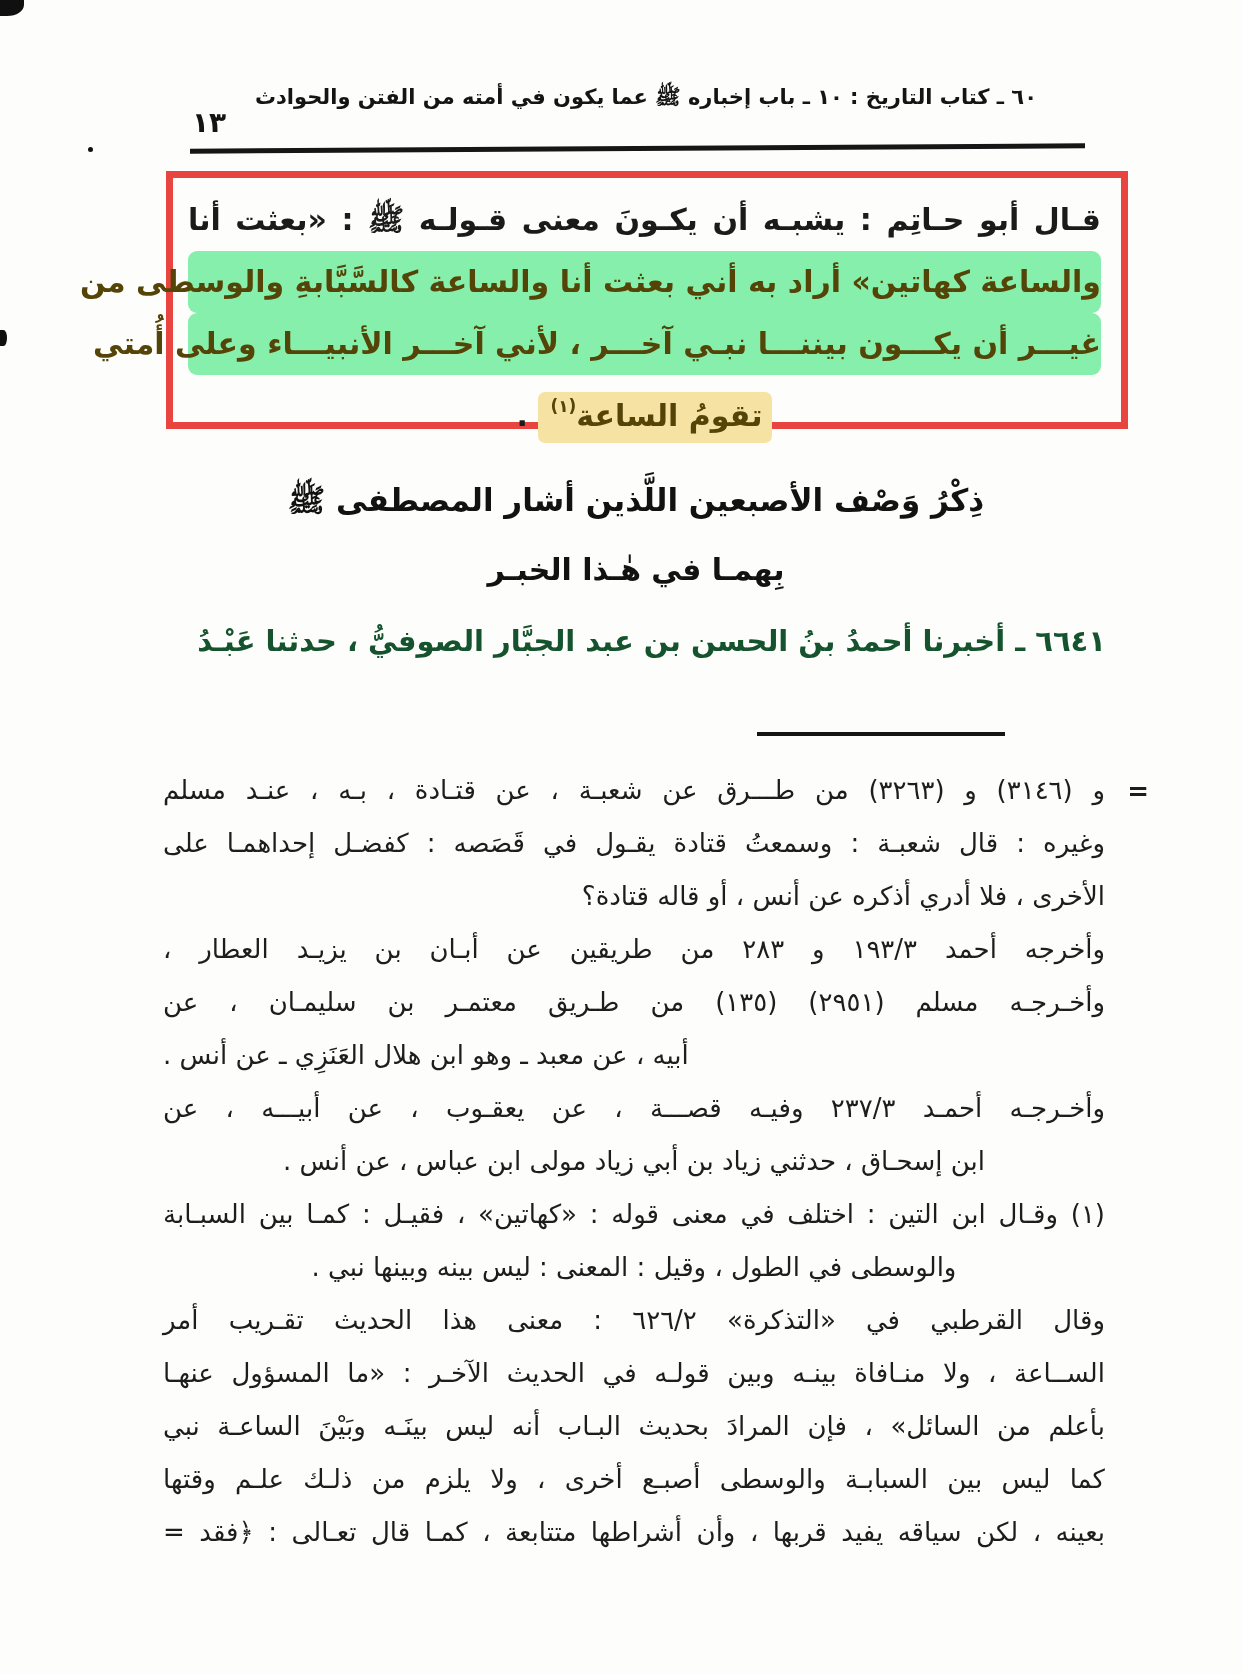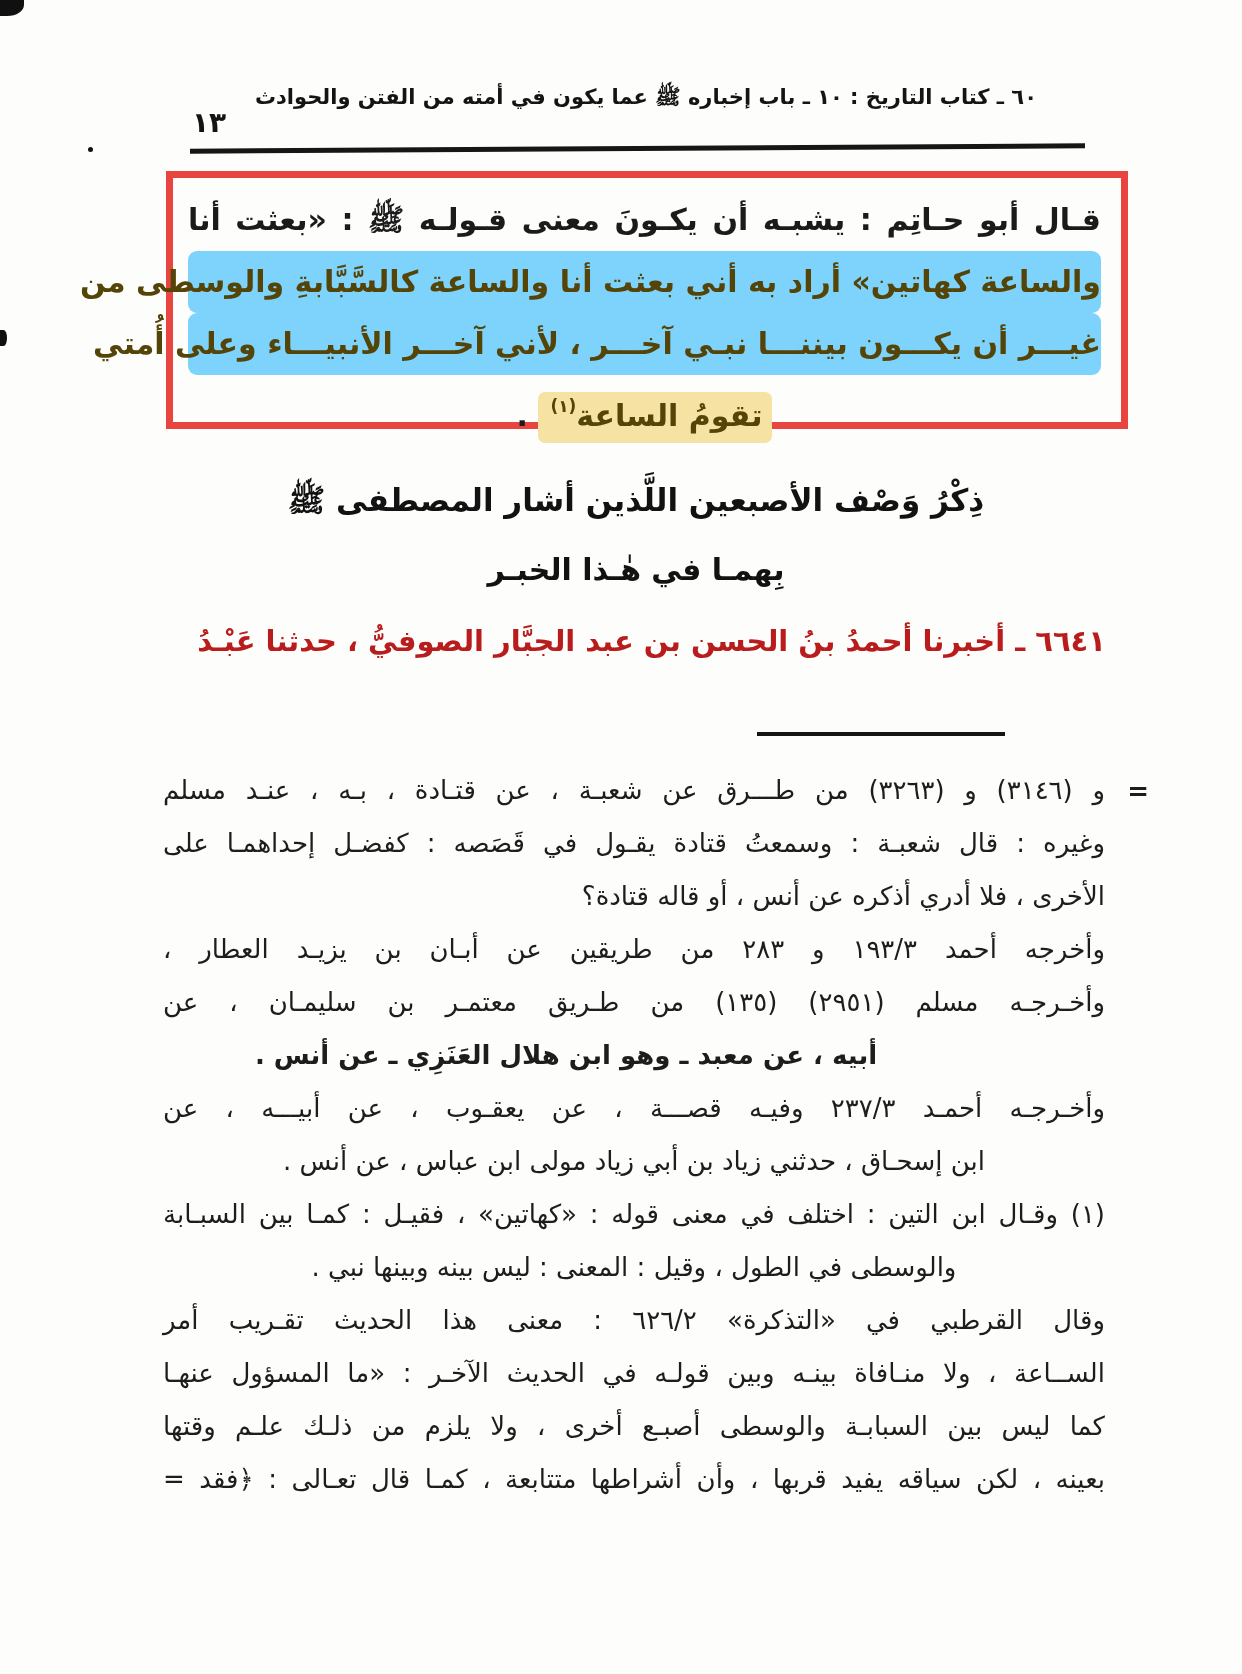"والساعة كهاتين» أراد به أني" .qline.hl { background: #7dd3fc -> #86efac }
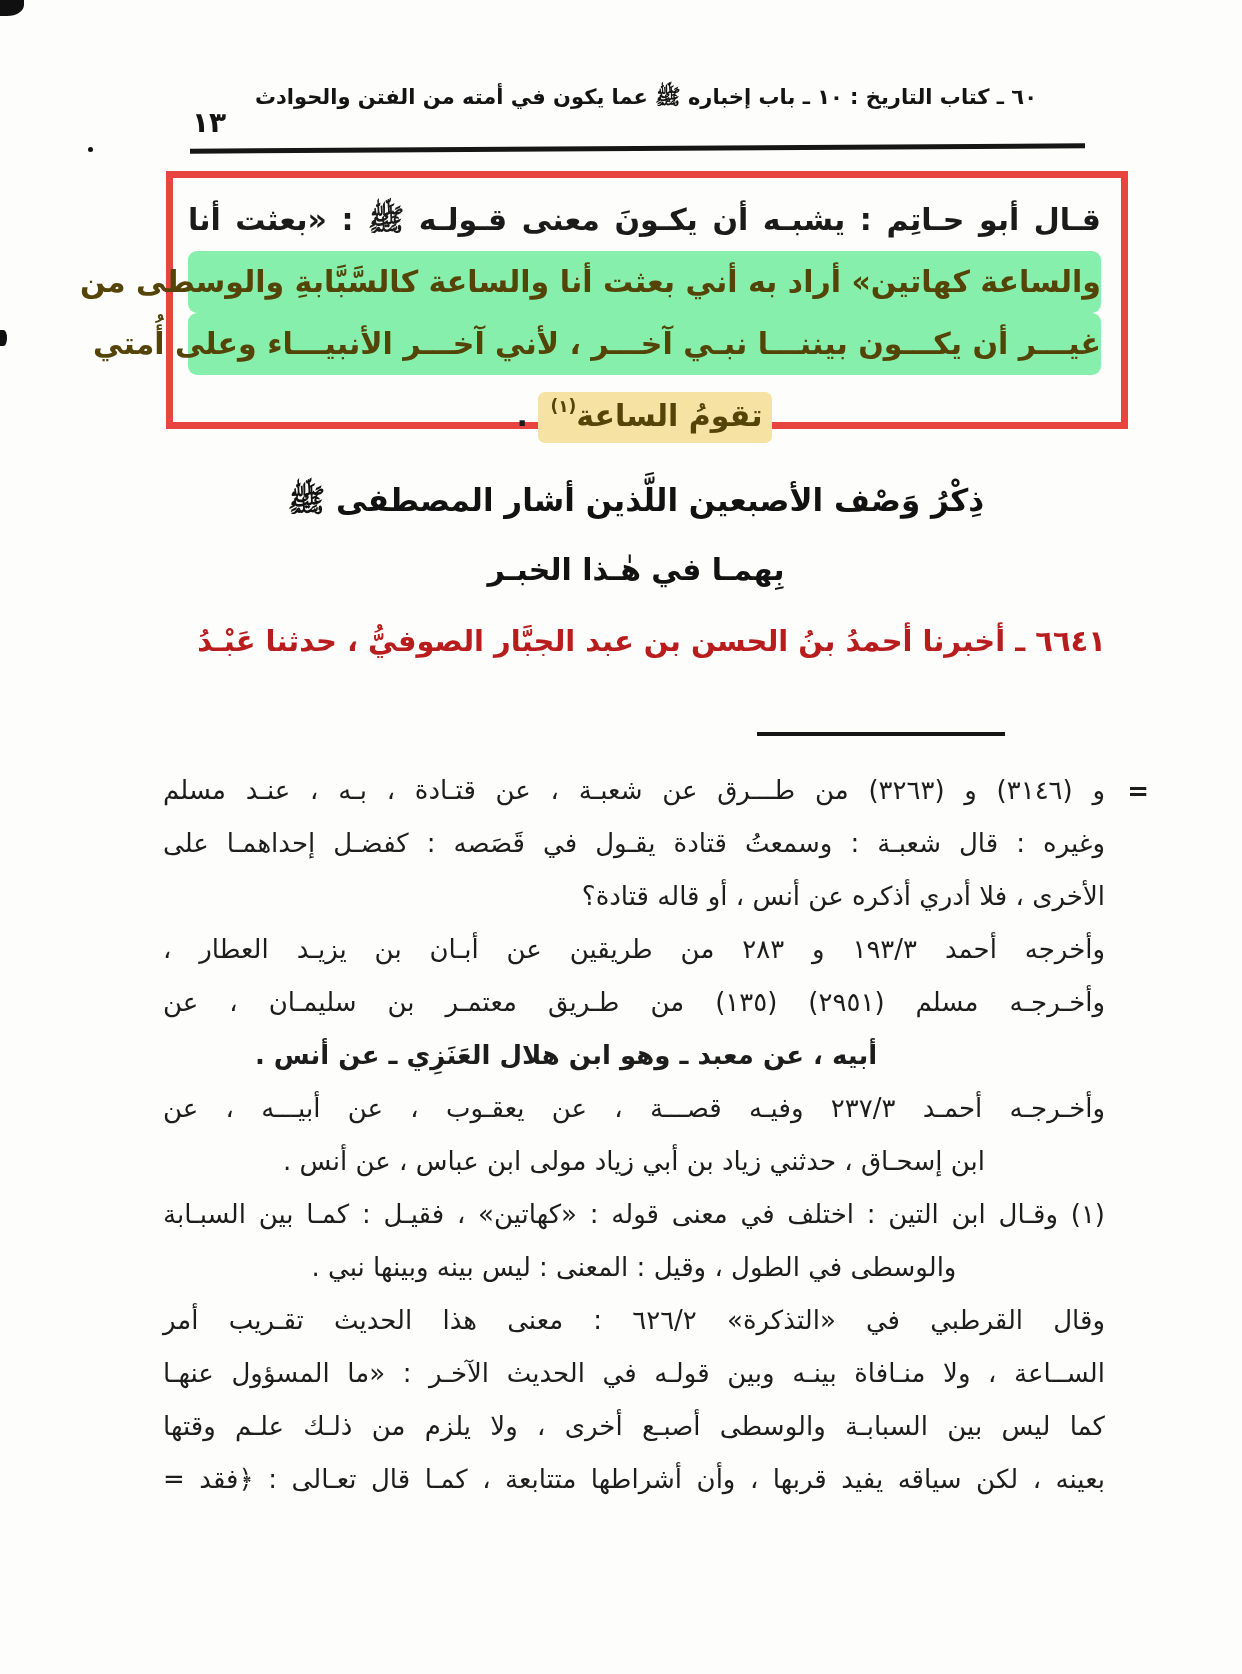"٦٦٤١ ـ أخبرنا أحمدُ بنُ" #hadith-line { color: #b91c1c -> #14532d }
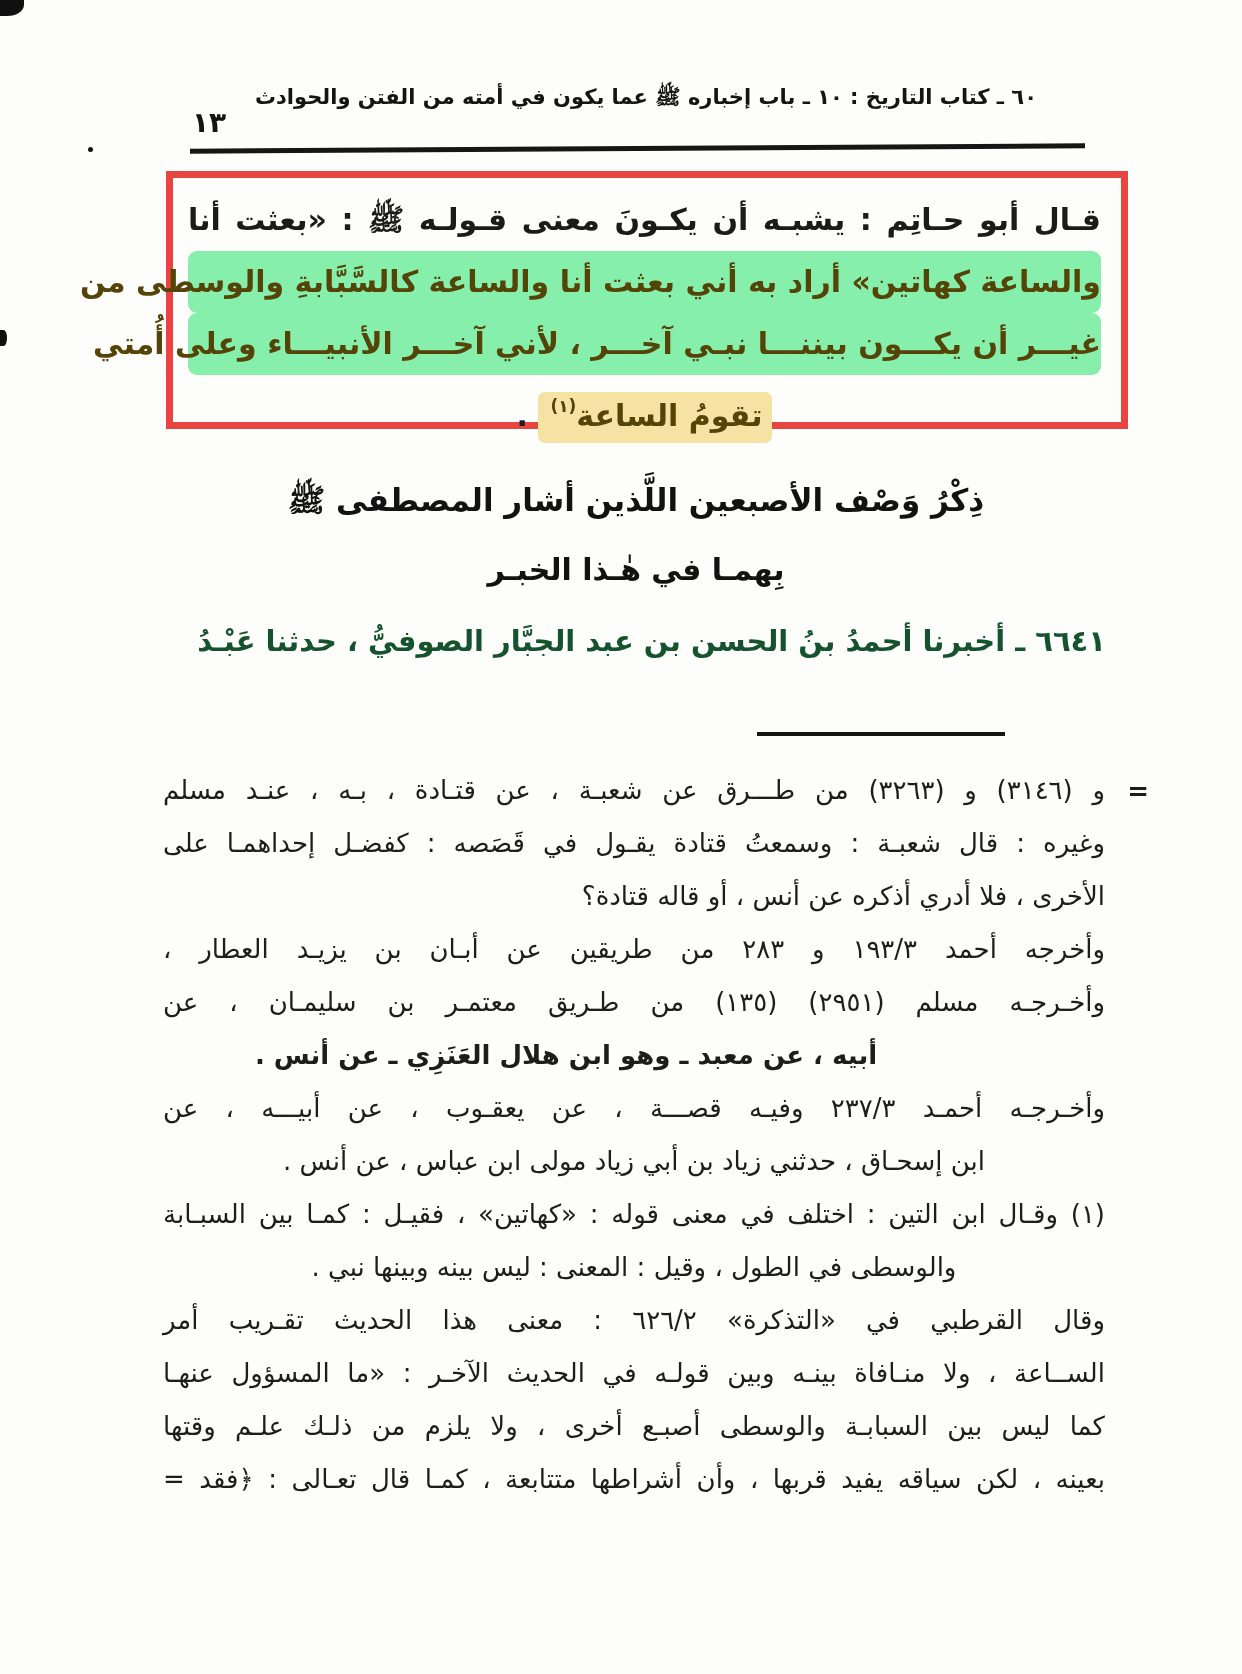"أبيه ، عن معبد ـ" .fline.ind { font-weight: bold -> none; text-align: center -> left }
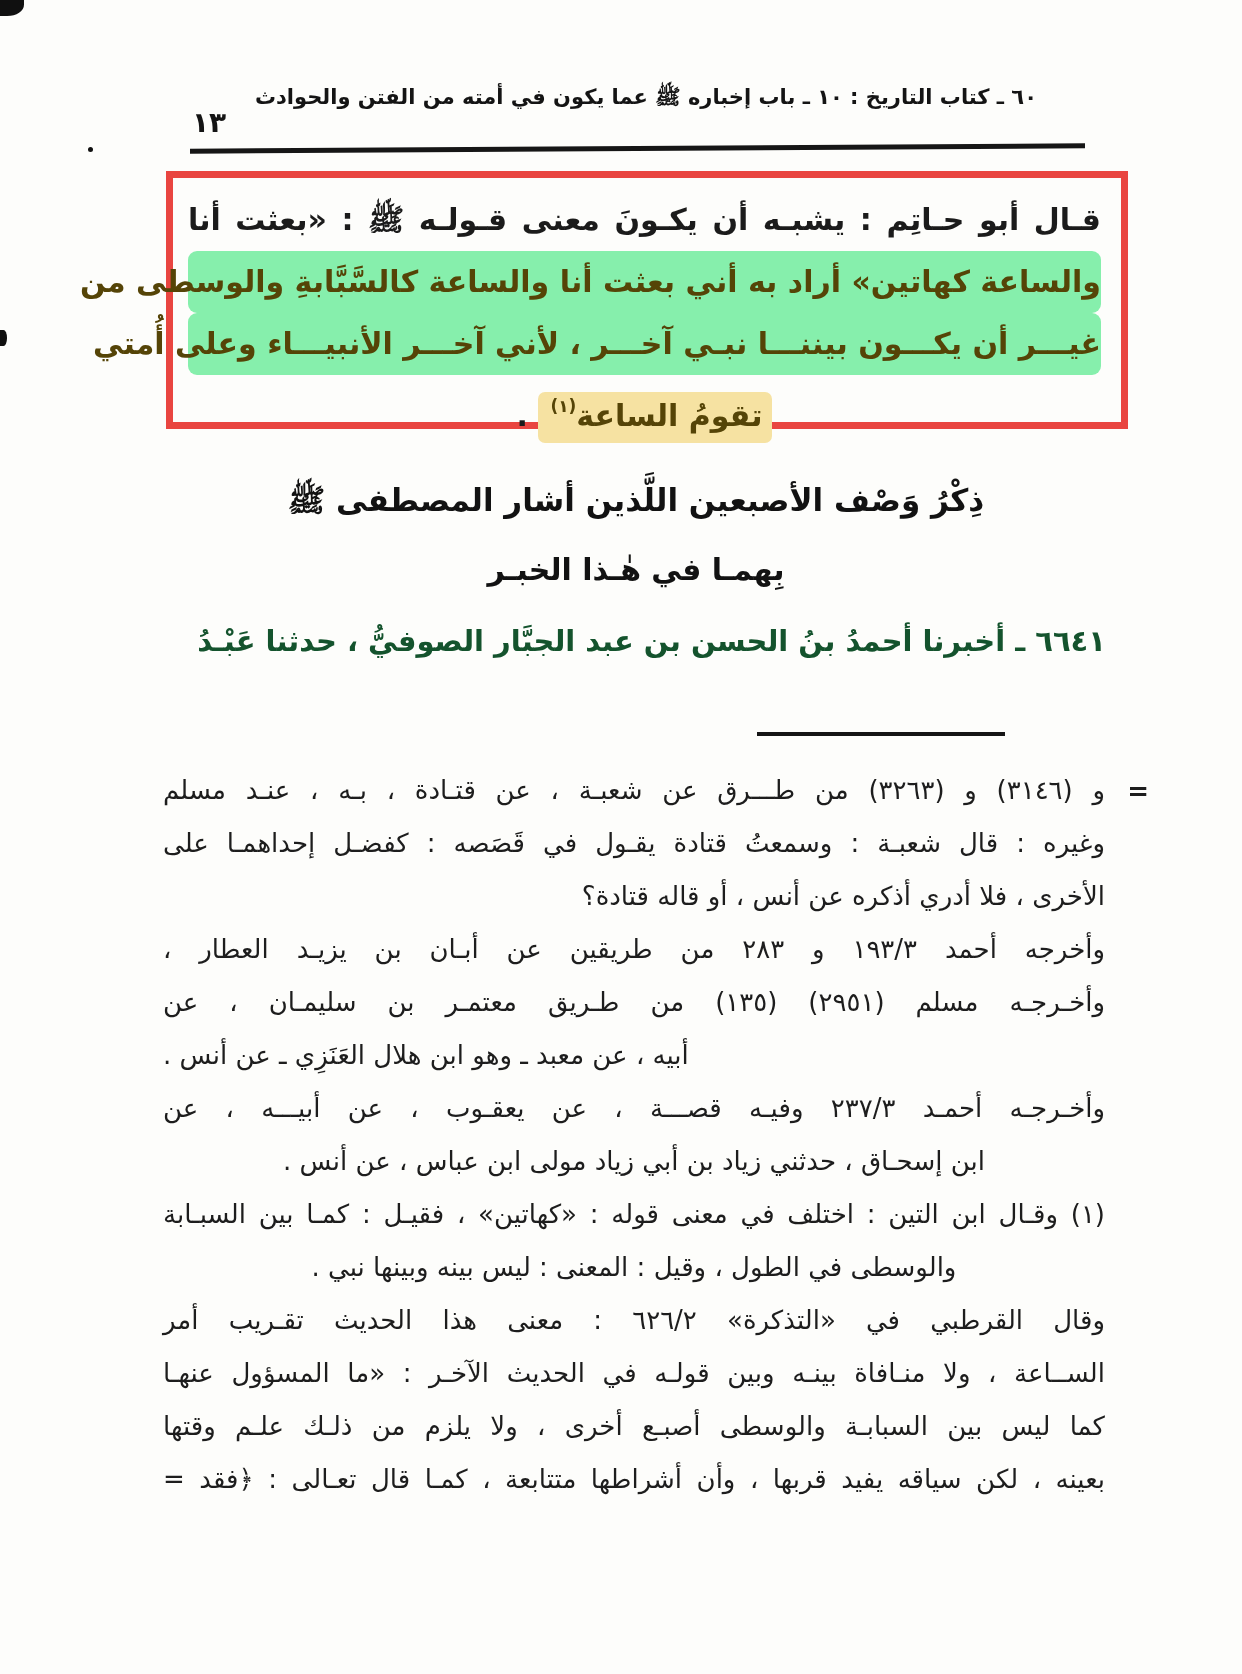"بأعلم من السائل» ، فإن" div.fline { html: none -> <div>بأعلم من السائل» ، فإن المرادَ بحديث البـاب أنه ليس بينَـه وبَيْنَ الساعـة نبي</div> }
